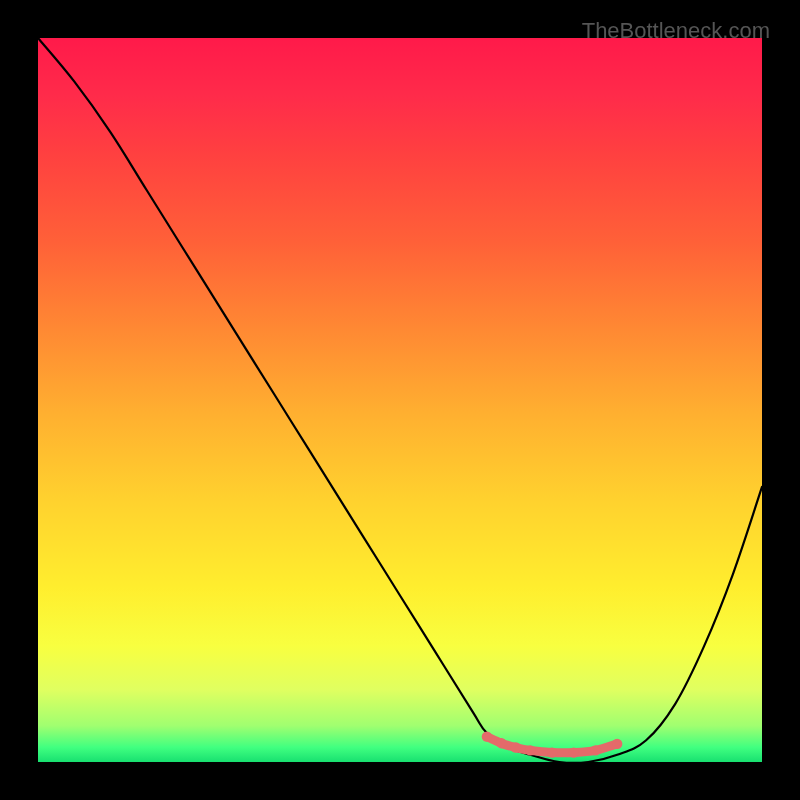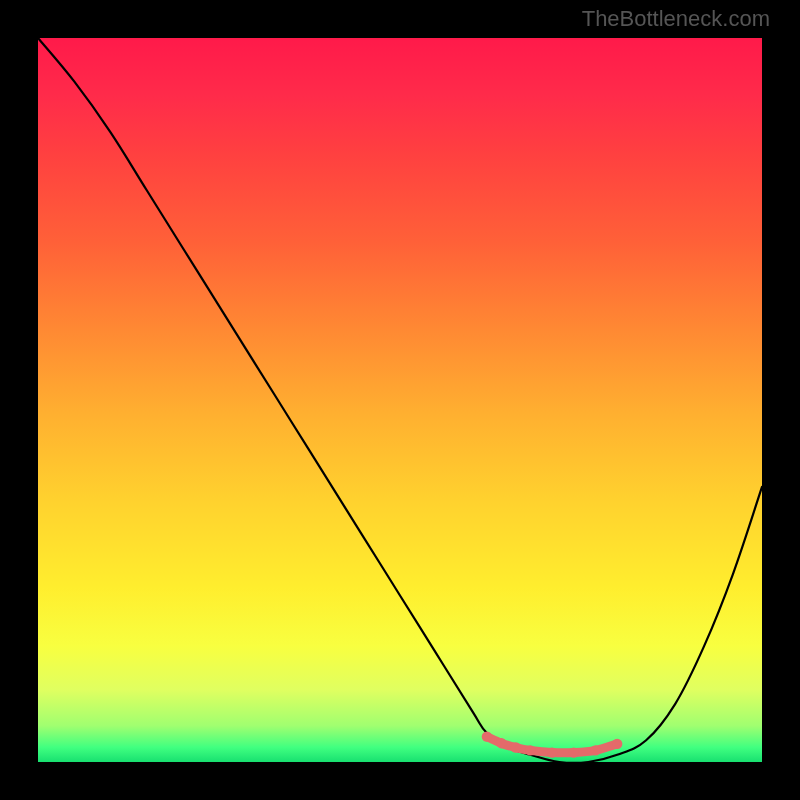"TheBottleneck.com" .watermark { top: 6px -> 18px }
